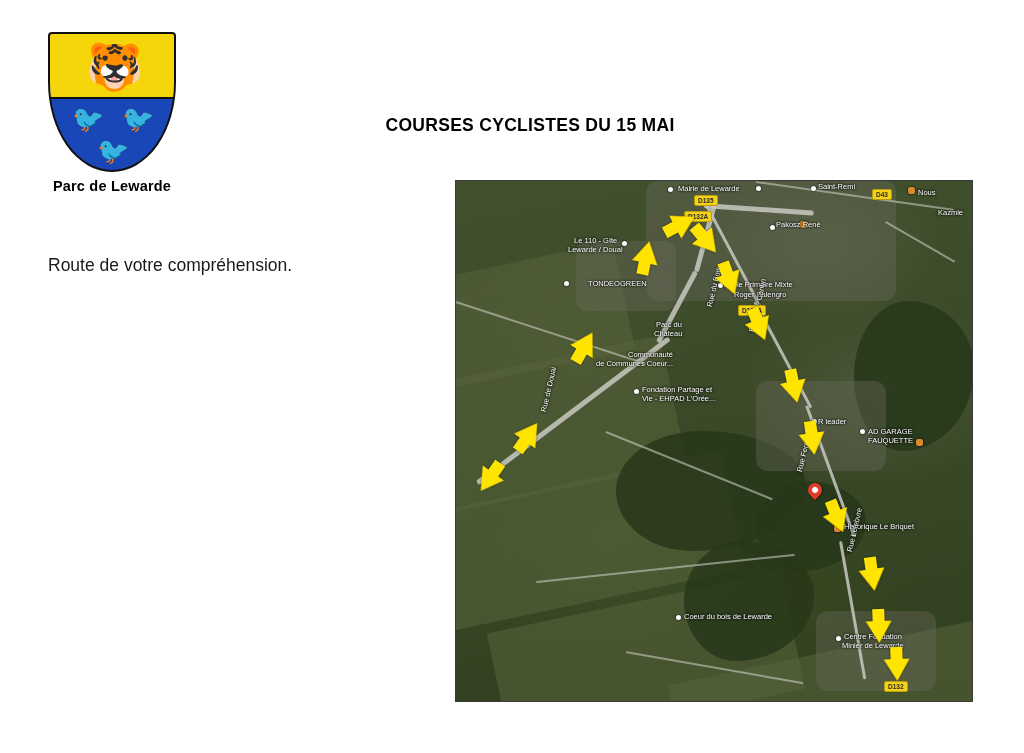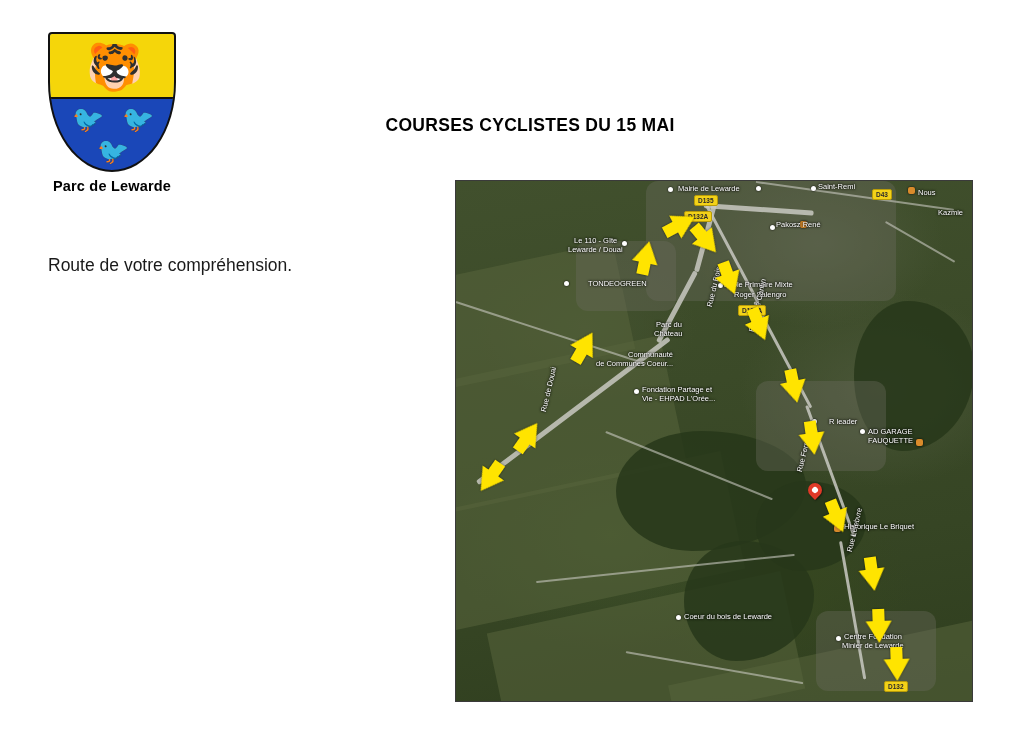"R leader" div.maplabel { margin-left: 11px -> none }
